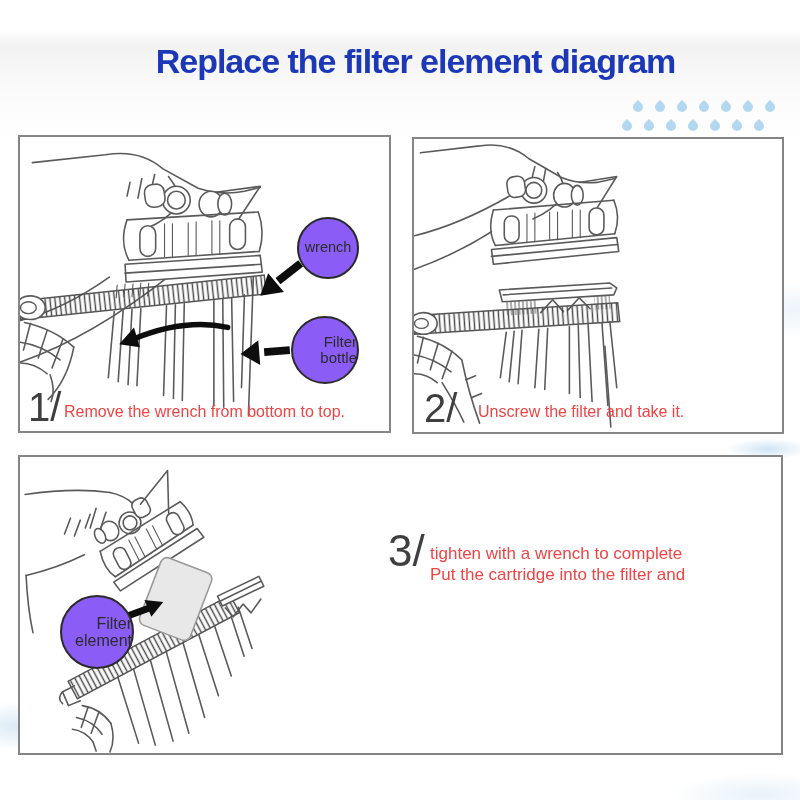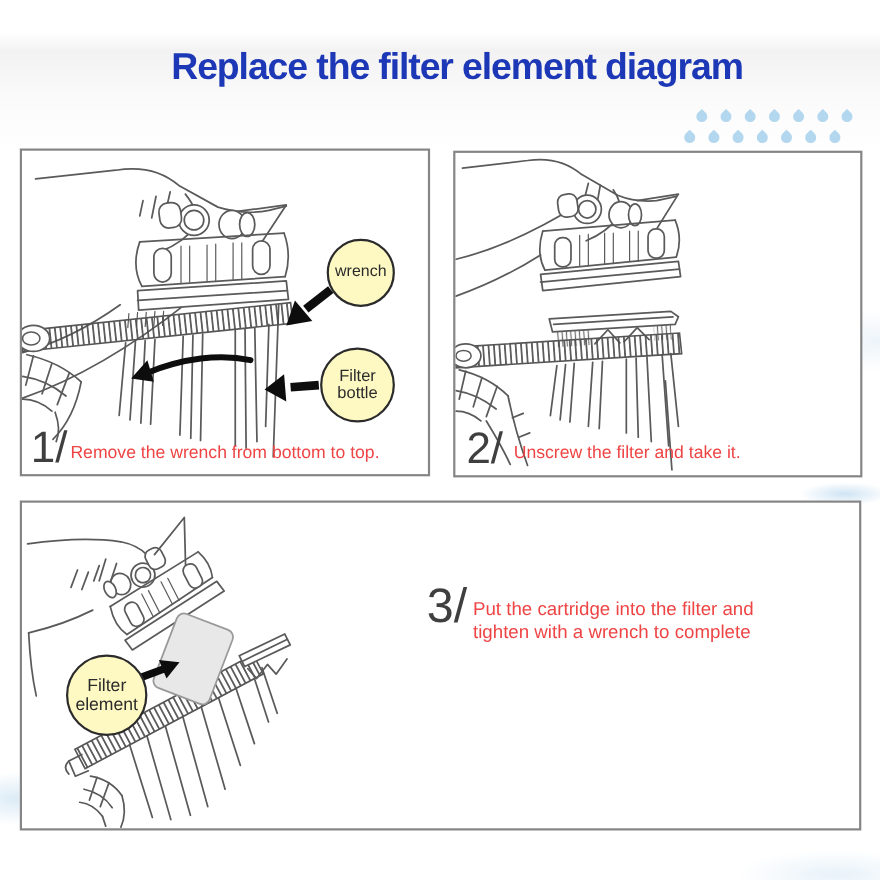"wrench" .label-circle { background: #fef9c3 -> #8b5cf6; text-align: center -> right }
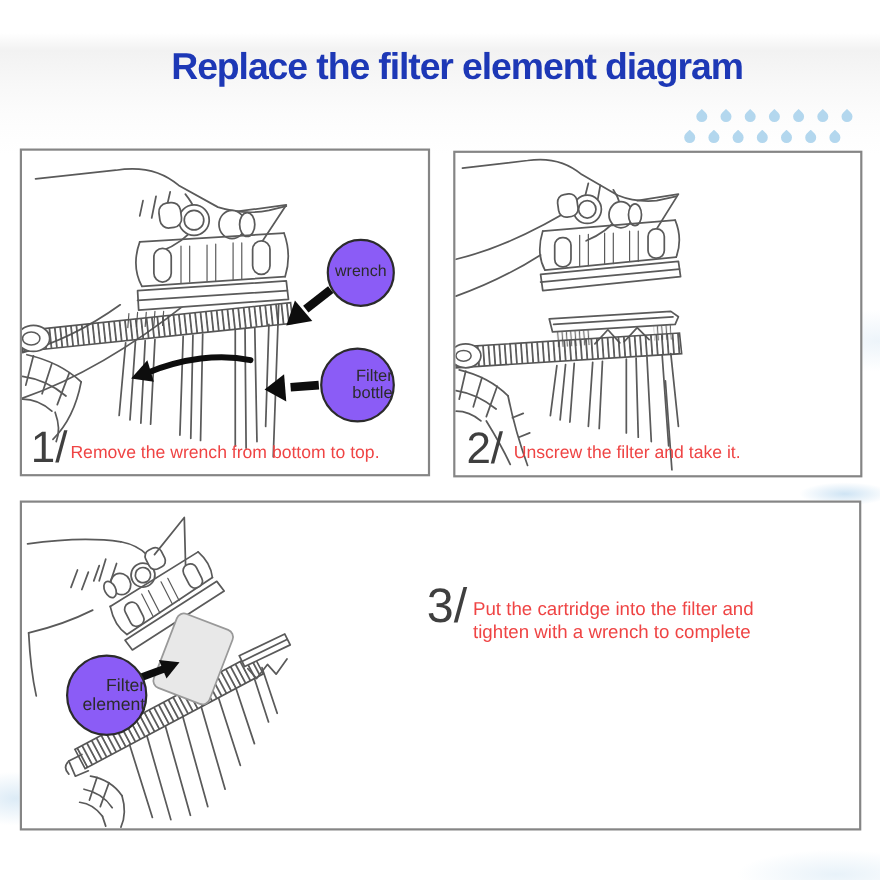"Unscrew the filter and take" .p2-cap { left: 53px -> 64px }
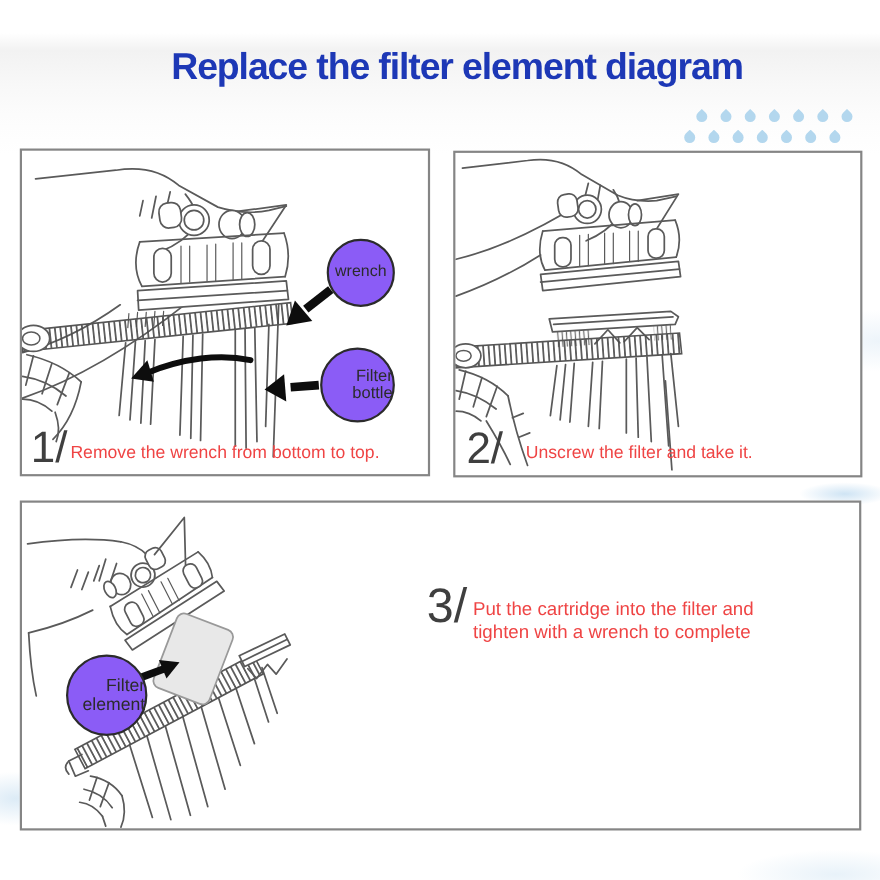"Put the cartridge into the" div { order: before "tighten with a wrench to" -> after "tighten with a wrench to" }
